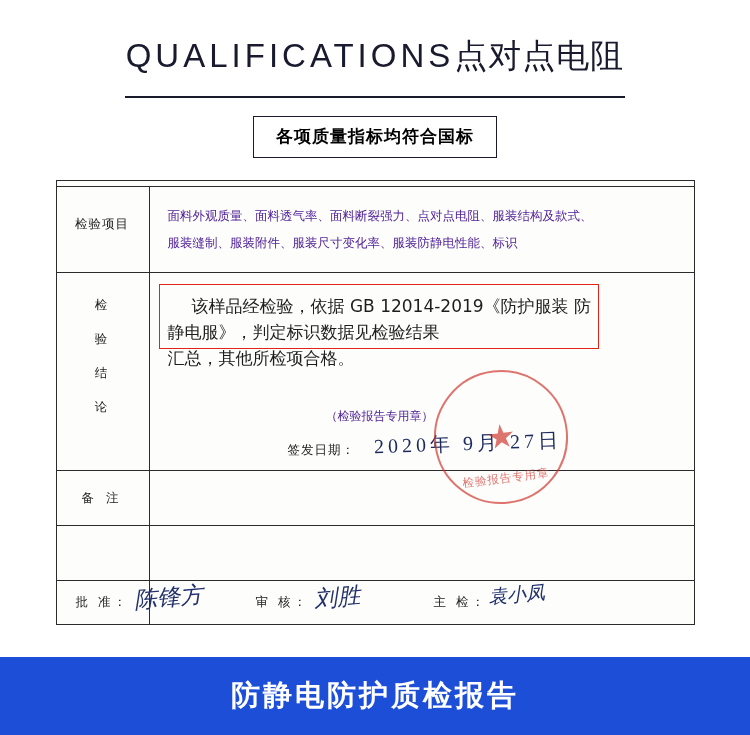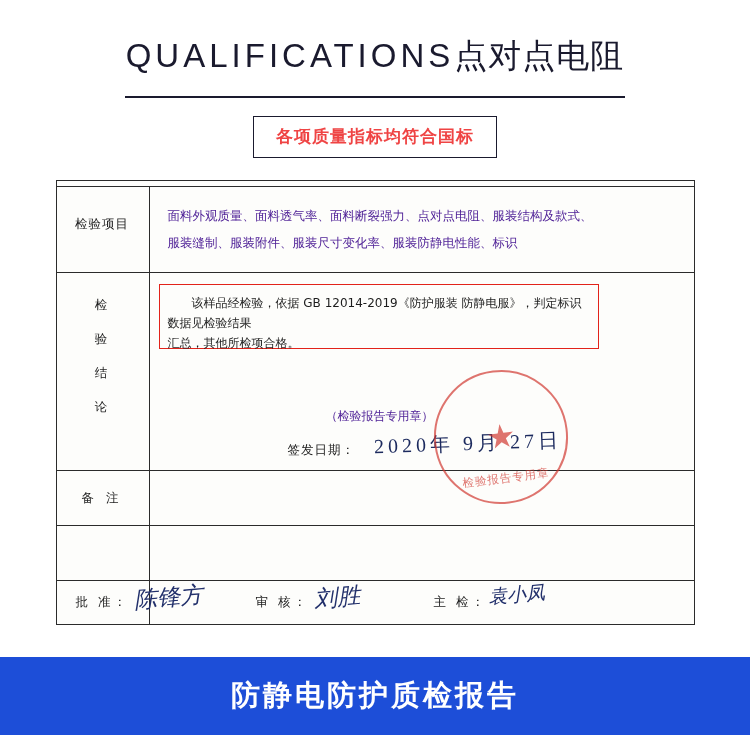"各项质量指标均符合国标" .subtitle-box { color: #ef4444 -> #000000 }
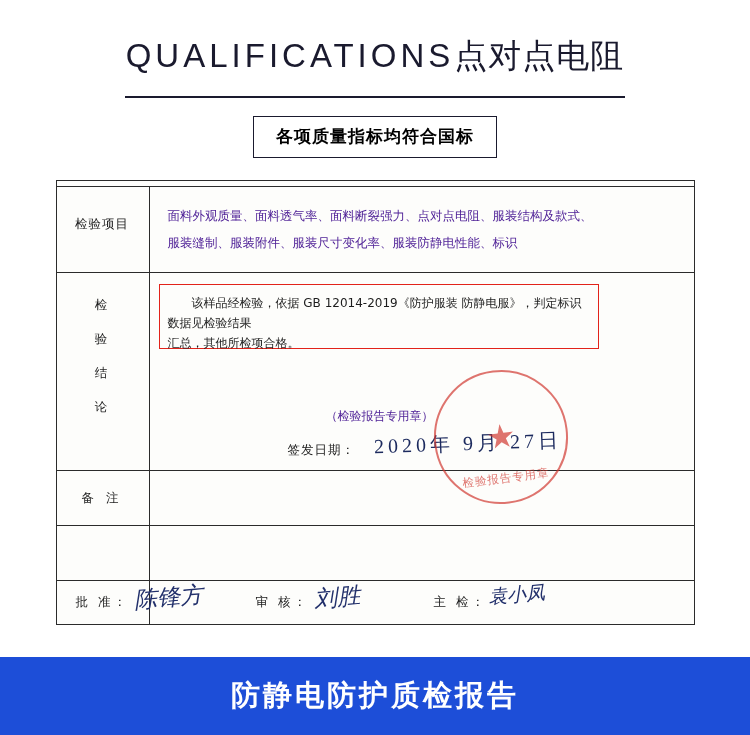"该样品经检验，依据 GB 12014-2019《防护服装" .concl-text { font-size: 12px -> 17px; line-height: 20px -> 26px }
